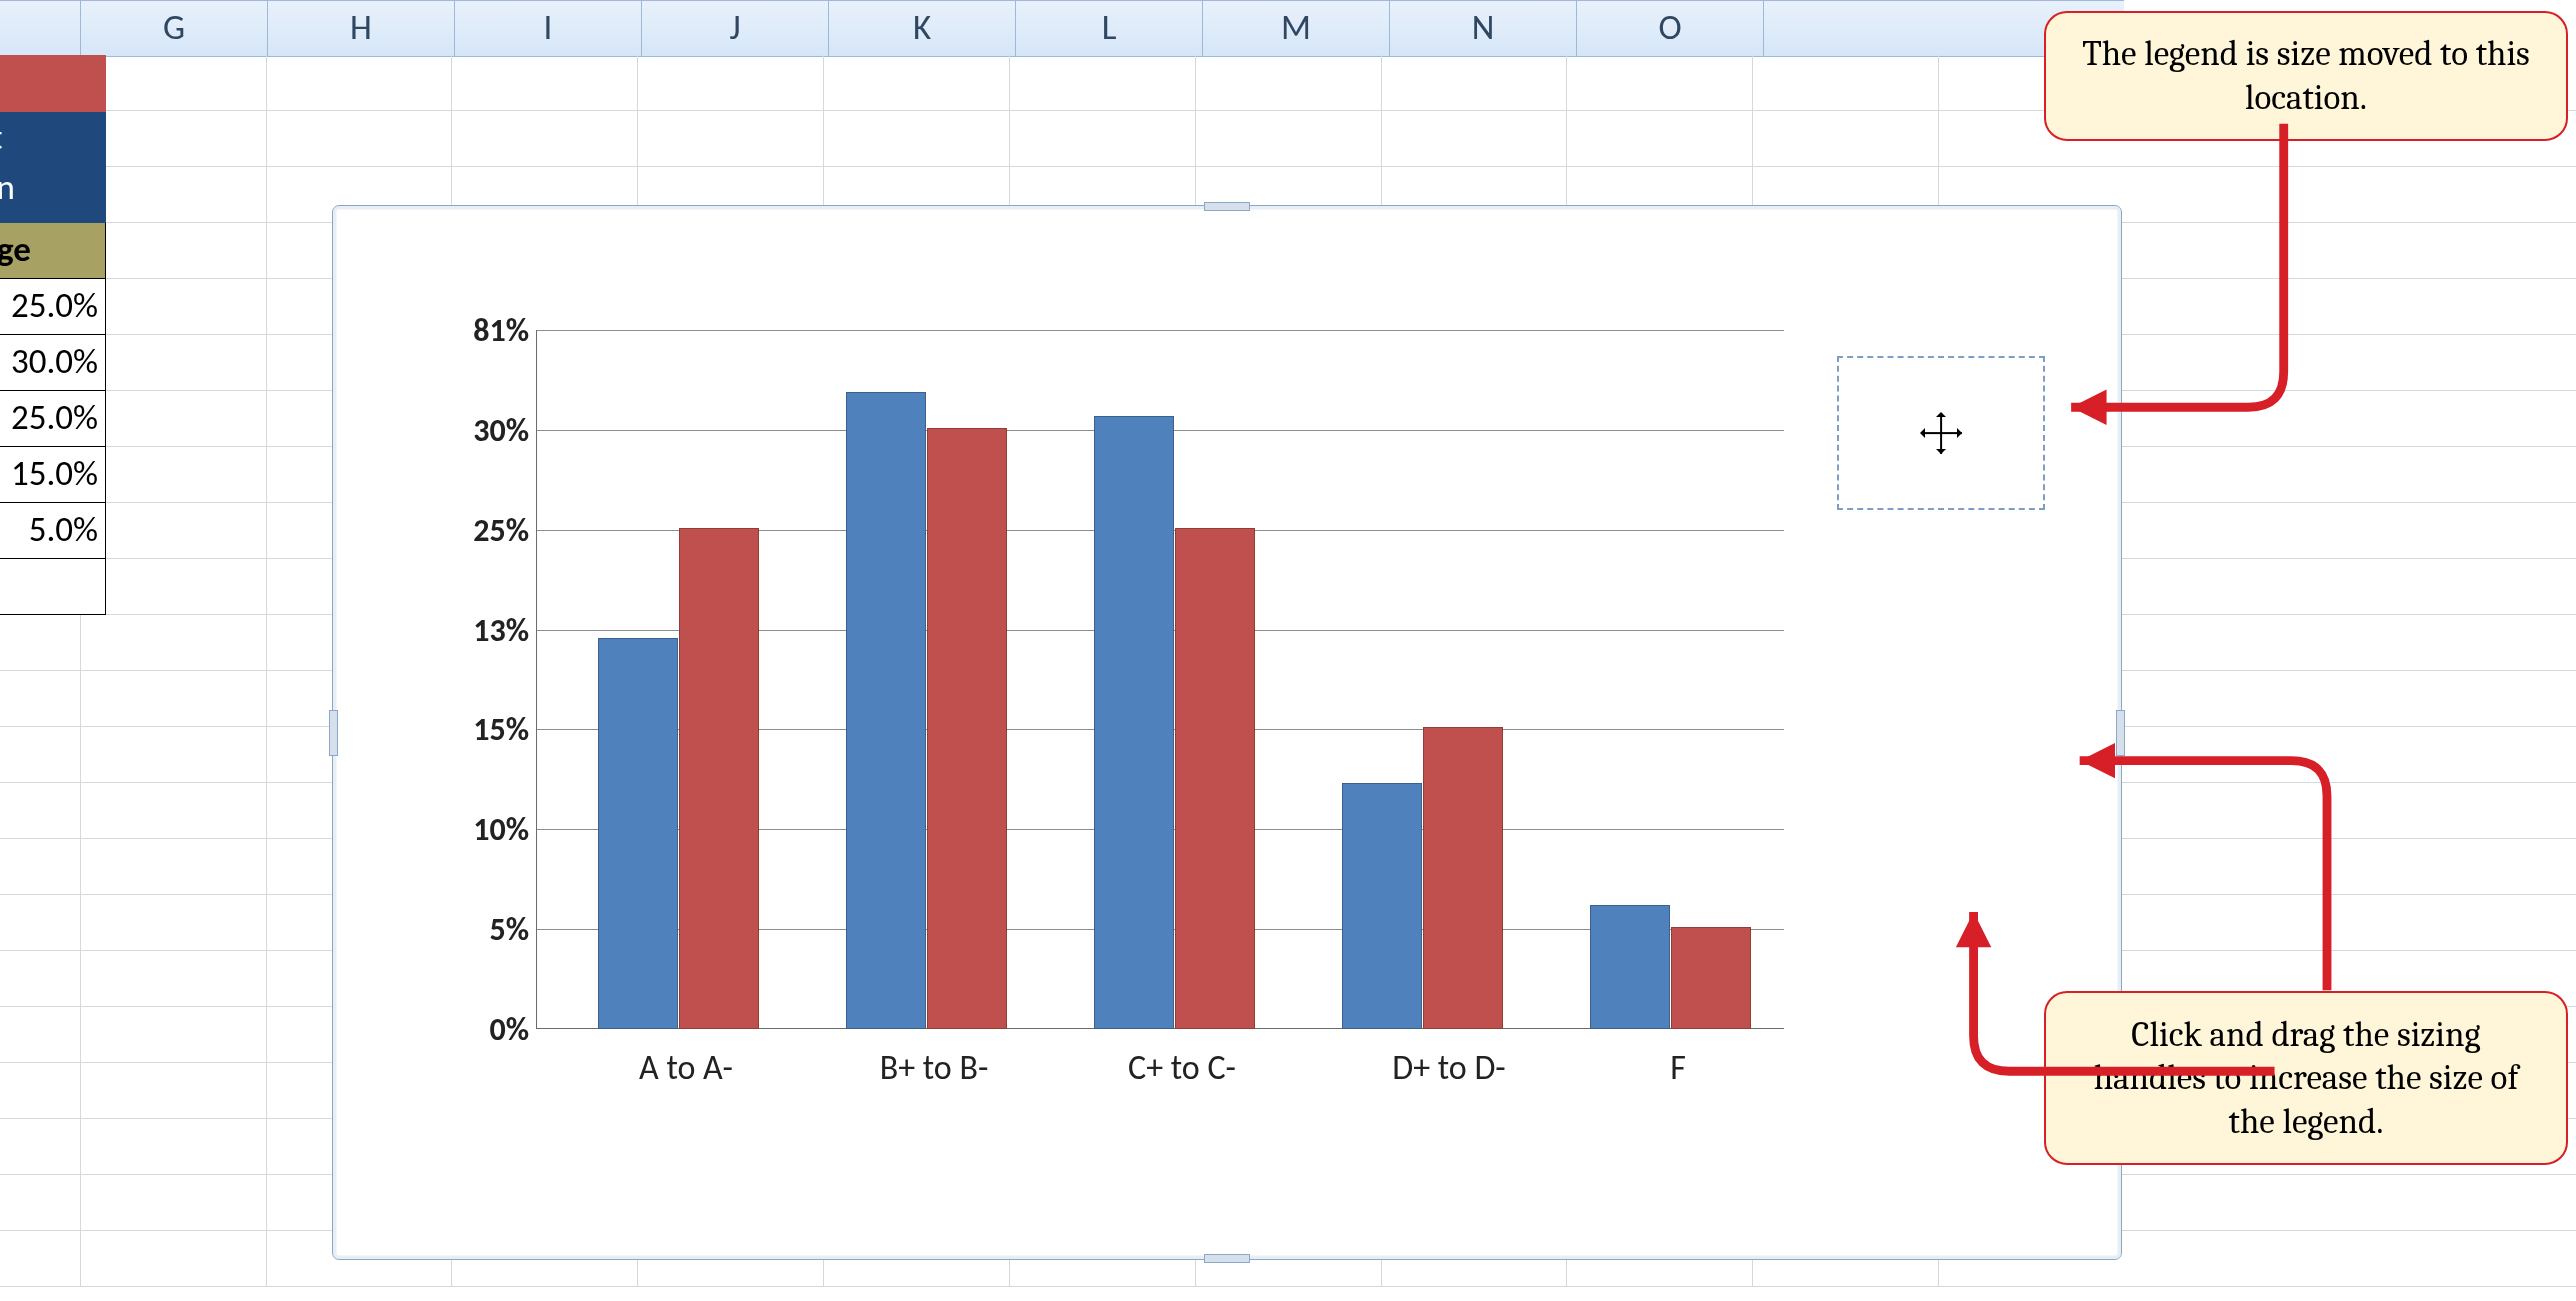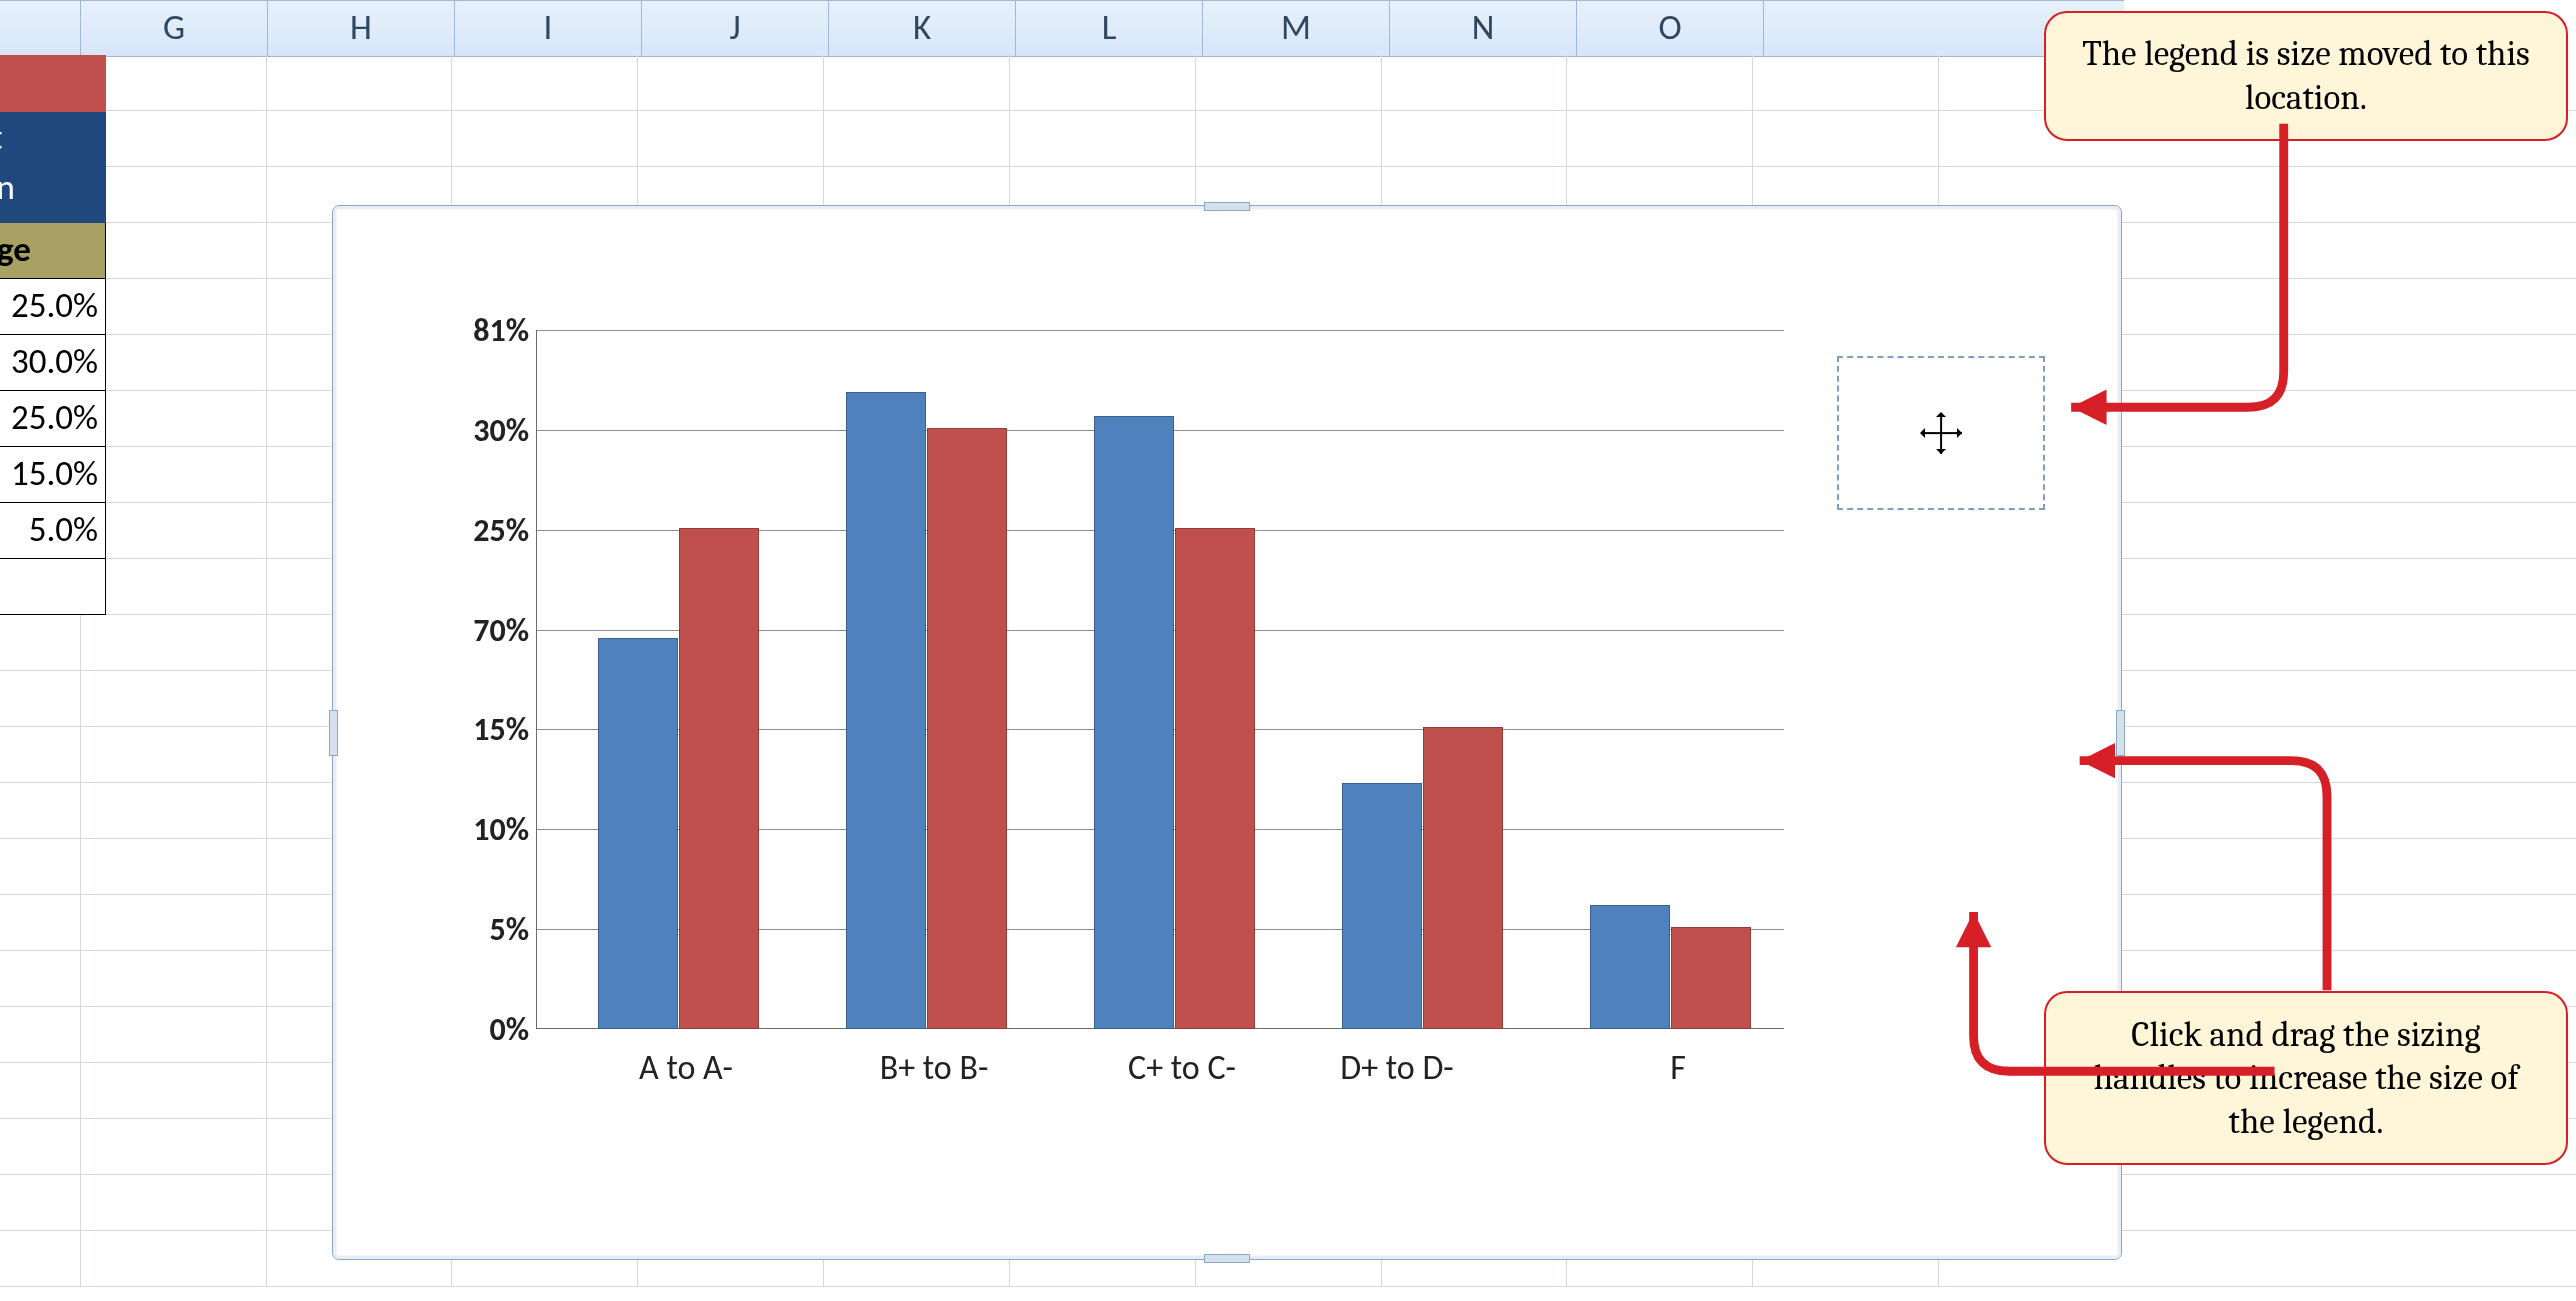"70%" div.ytick { text: 70% -> 13% }
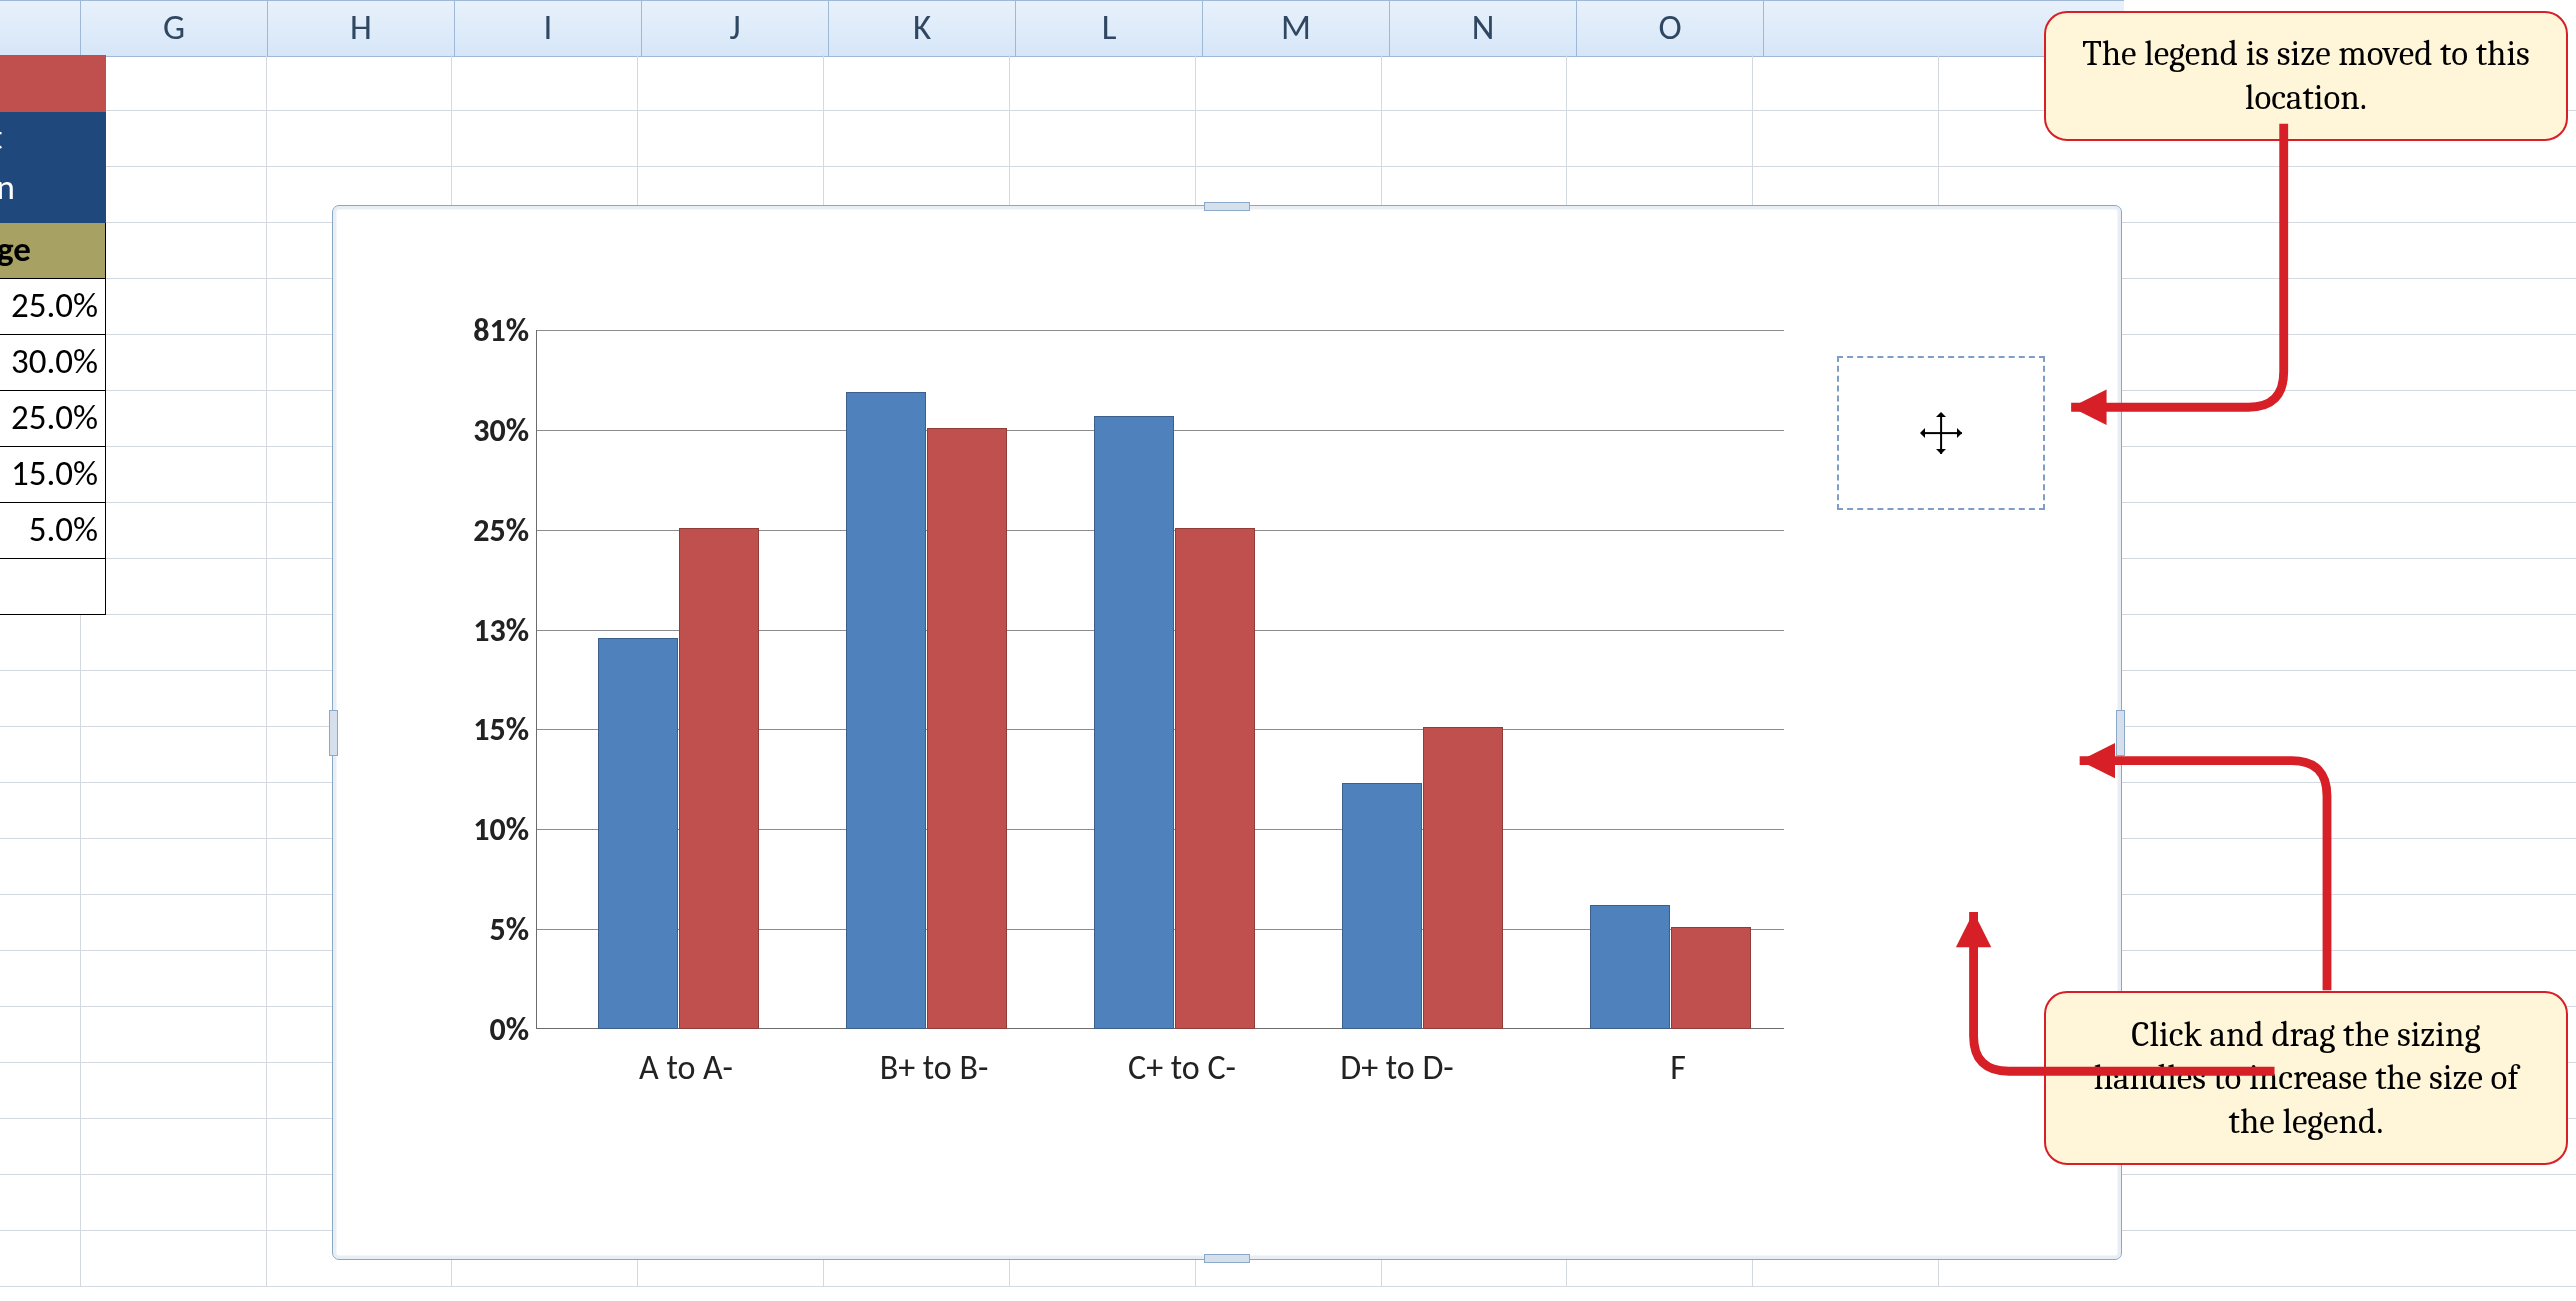"D+ to D-" div.xlab { left: 746px -> 798px }
